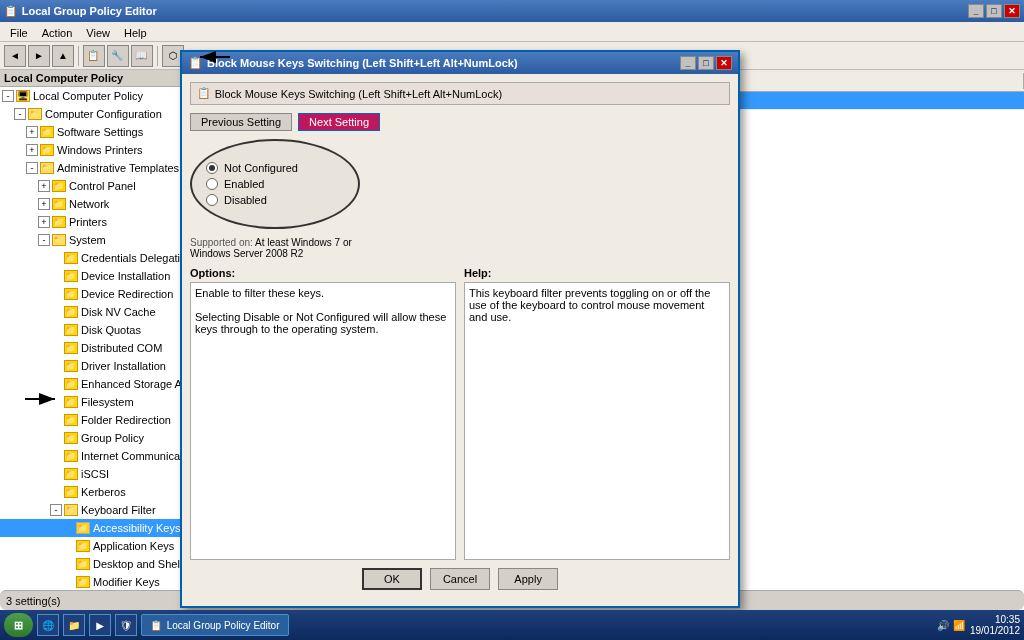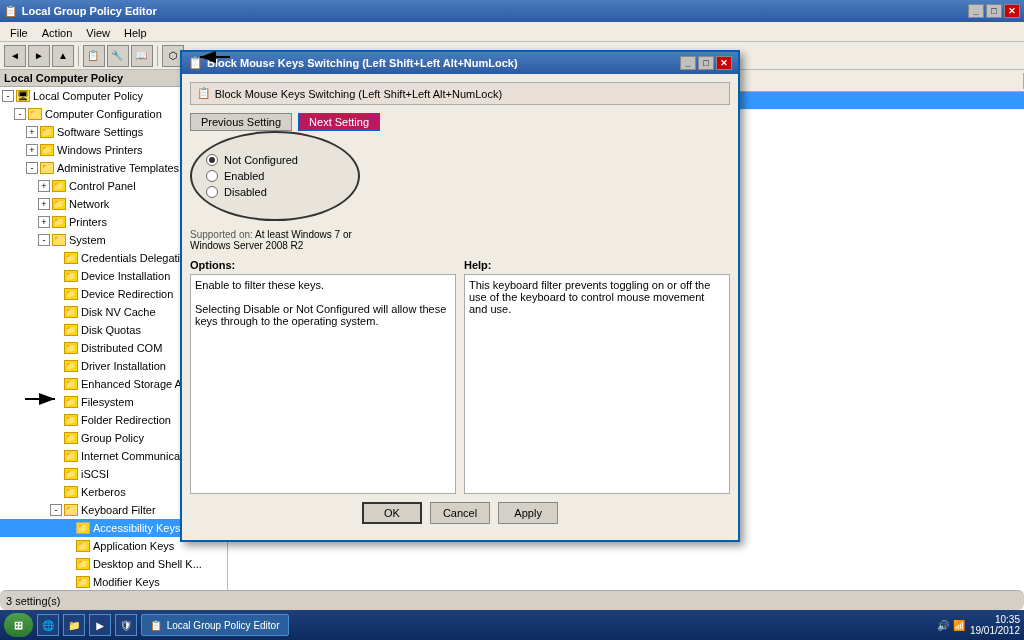"Previous Setting" .dialog-nav-btns { margin-bottom: none -> 8px }
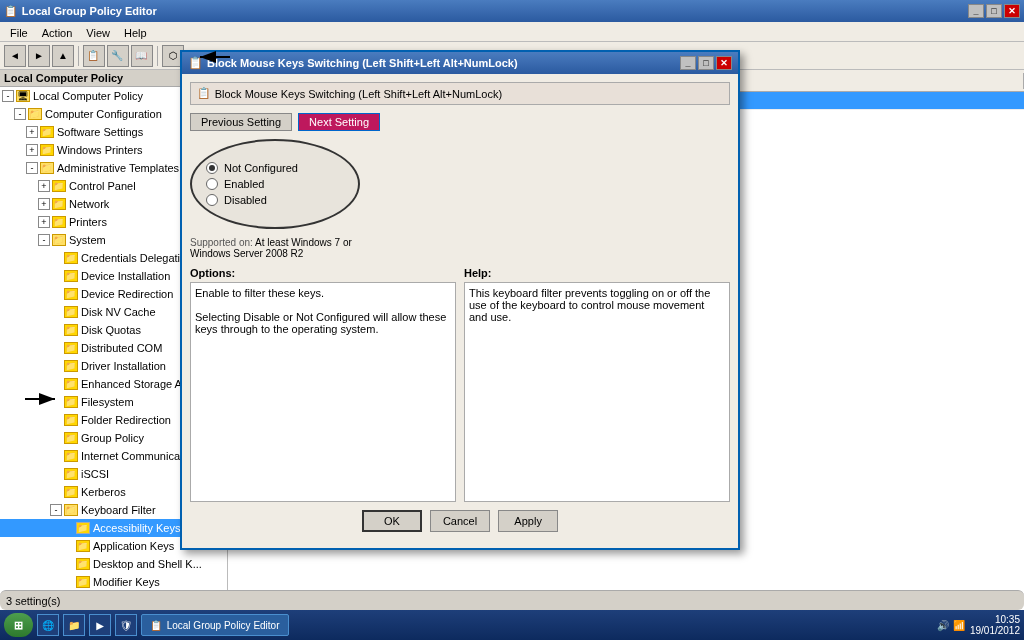"Enable to filter these keys." .section-content { height: 220px -> 278px }
